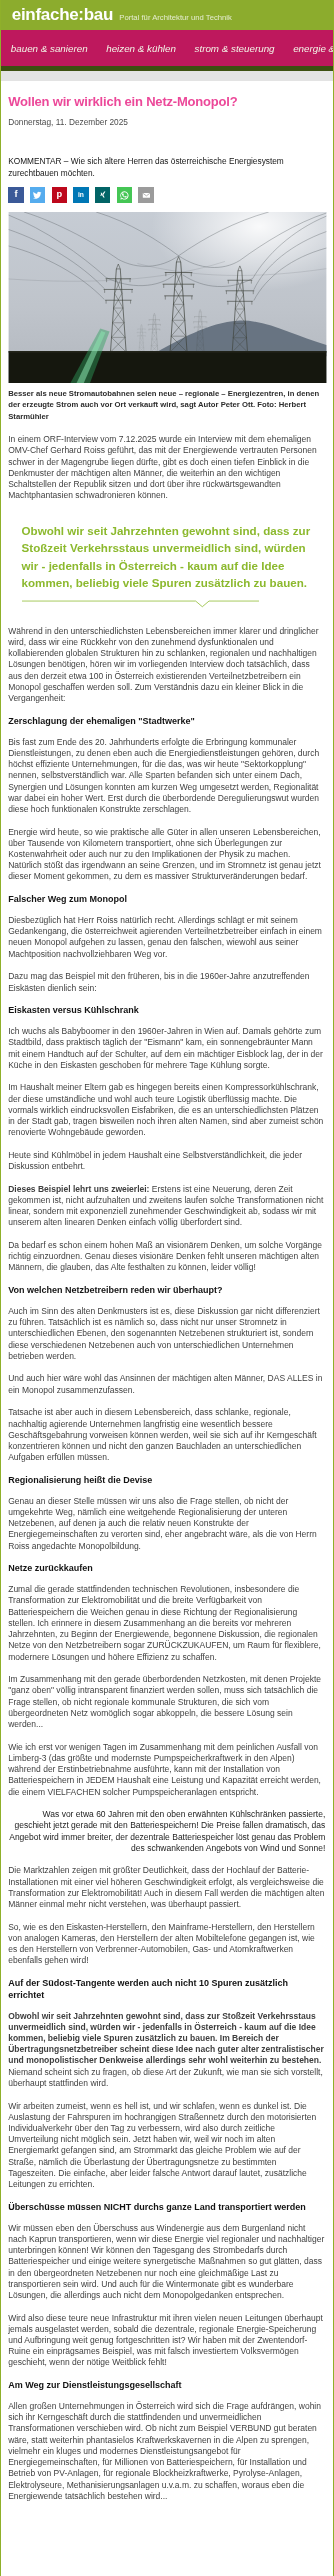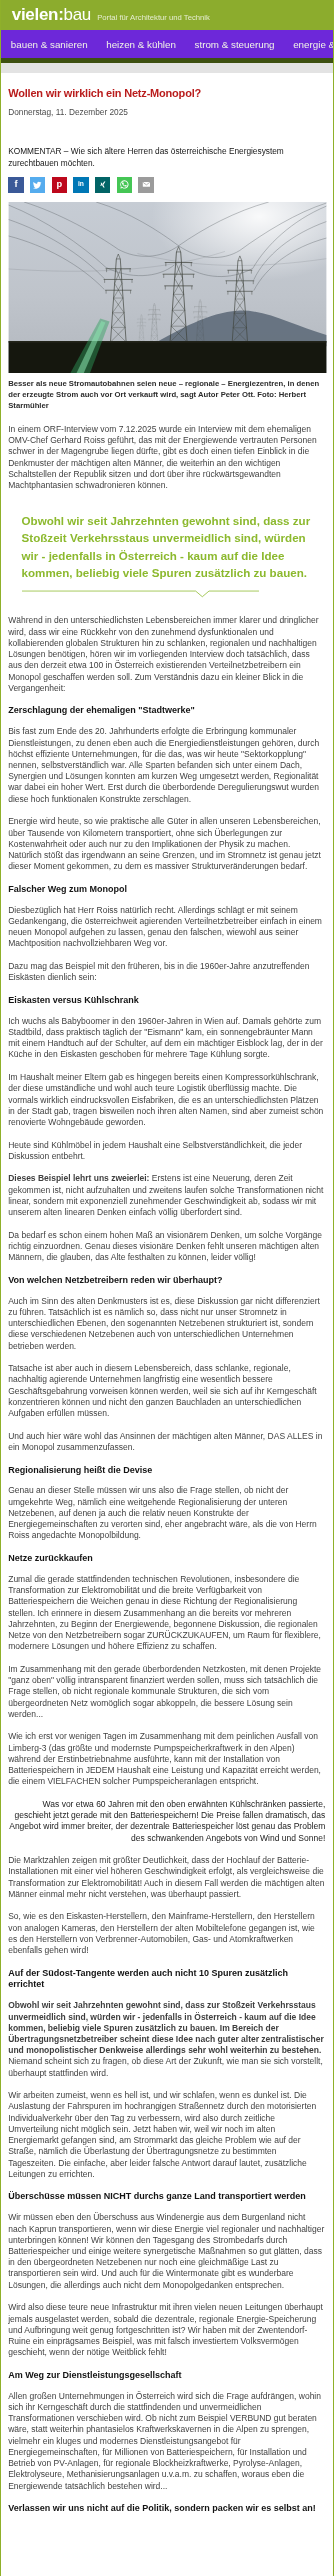"vielen:" span.logo-bold { text: vielen -> einfache }
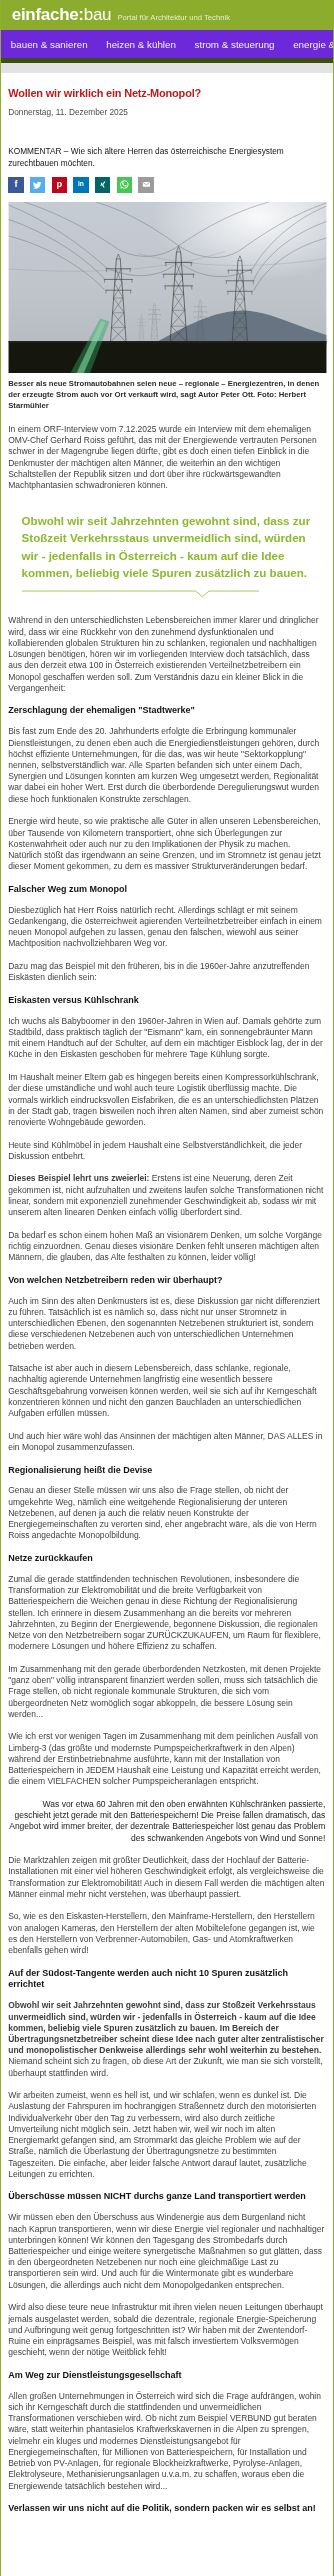"bau" .logo-light { font-weight: 400 -> 700 }
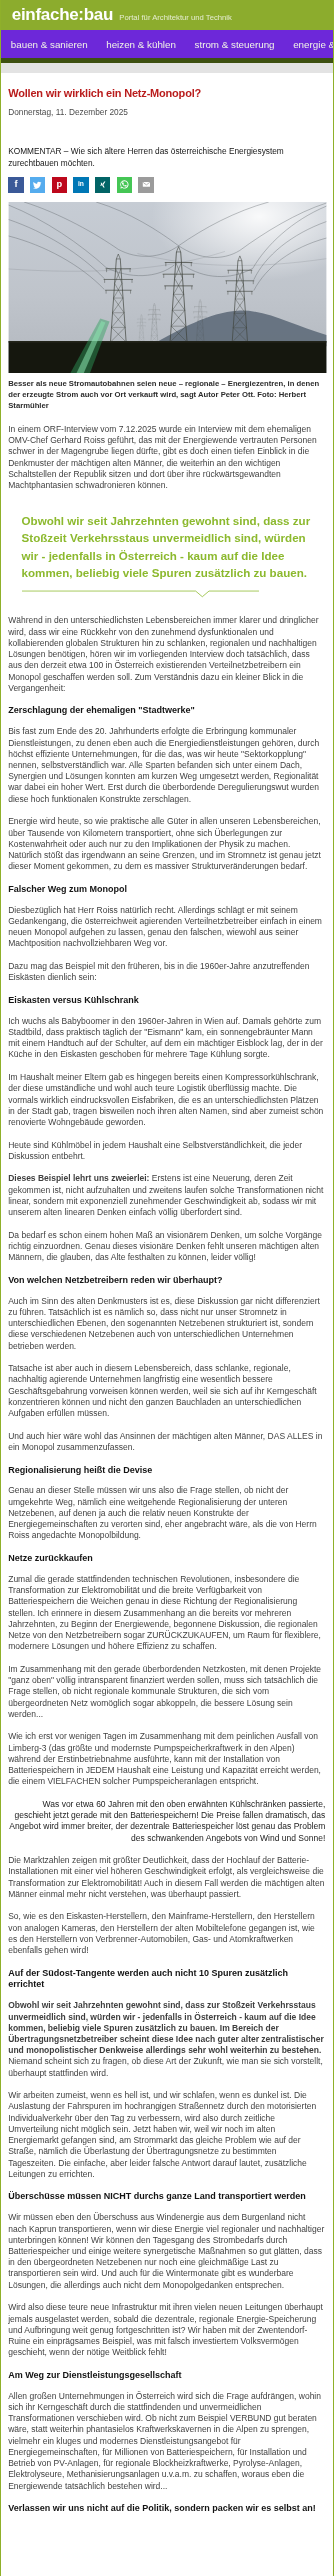"bauen & sanieren" .nav { background: #6d28d9 -> #be185d; font-style: none -> italic; height: 28px -> 36px }
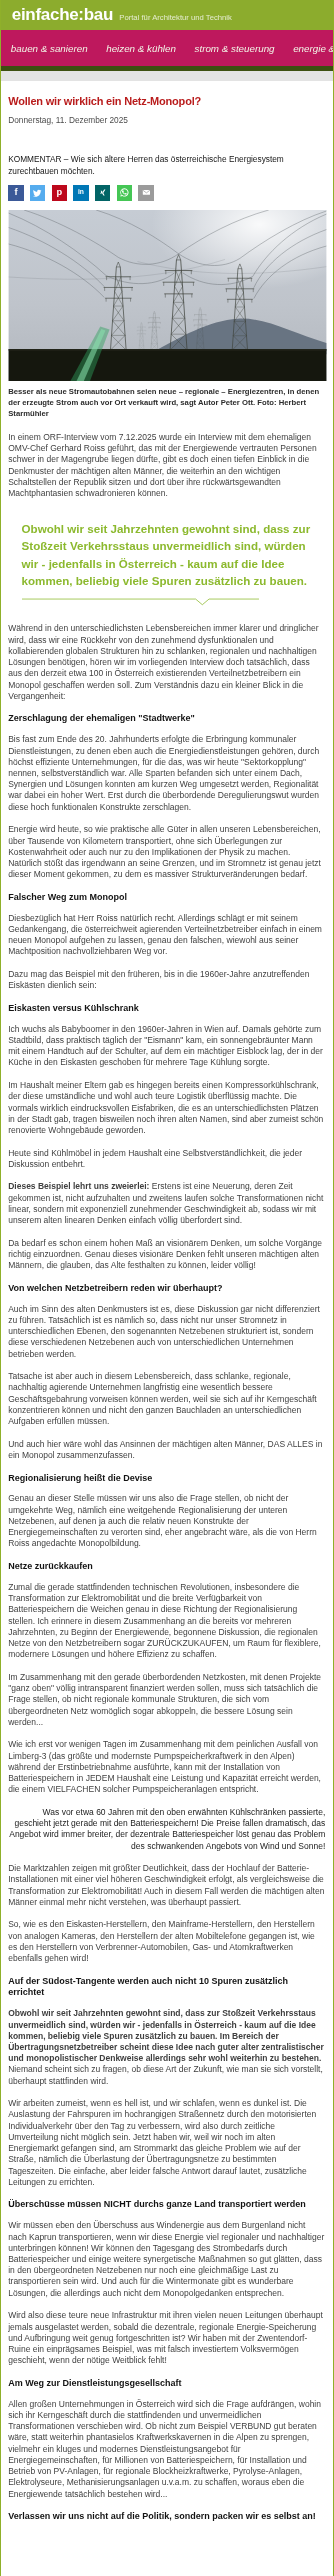"Wollen wir wirklich ein Netz-Monopol?" h1.title { color: #b91c1c -> #ec4899; font-size: 11px -> 13px }
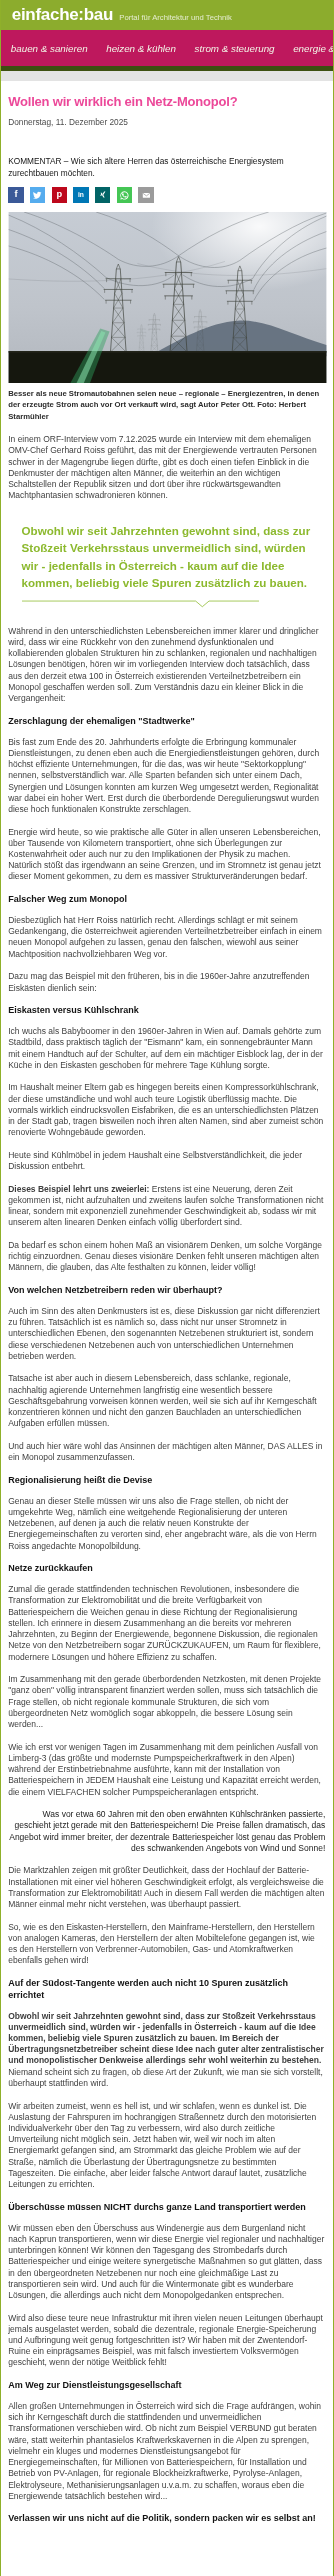"Tatsache ist aber auch in" p { order: before "Und auch hier wäre wohl" -> after "Und auch hier wäre wohl" }
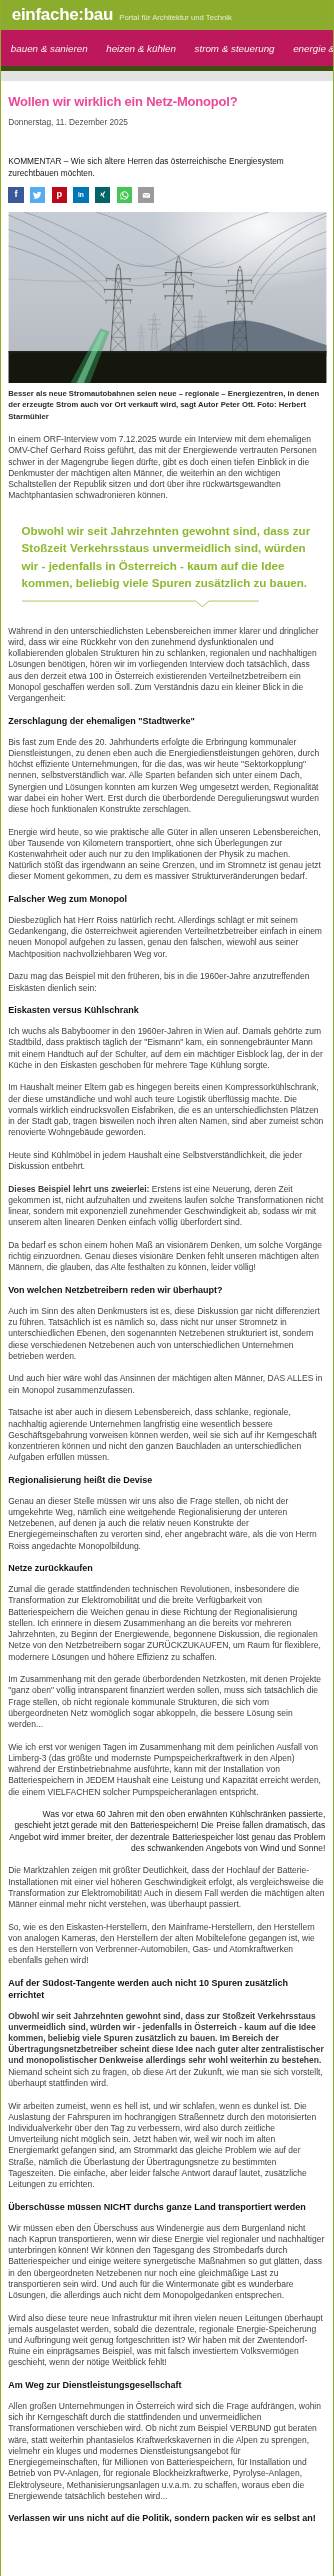"Verlassen wir uns nicht auf" h3 { html: <h3>Verlassen wir uns nicht auf die Politik, sondern packen wir es selbst an!</h3> -> none }
